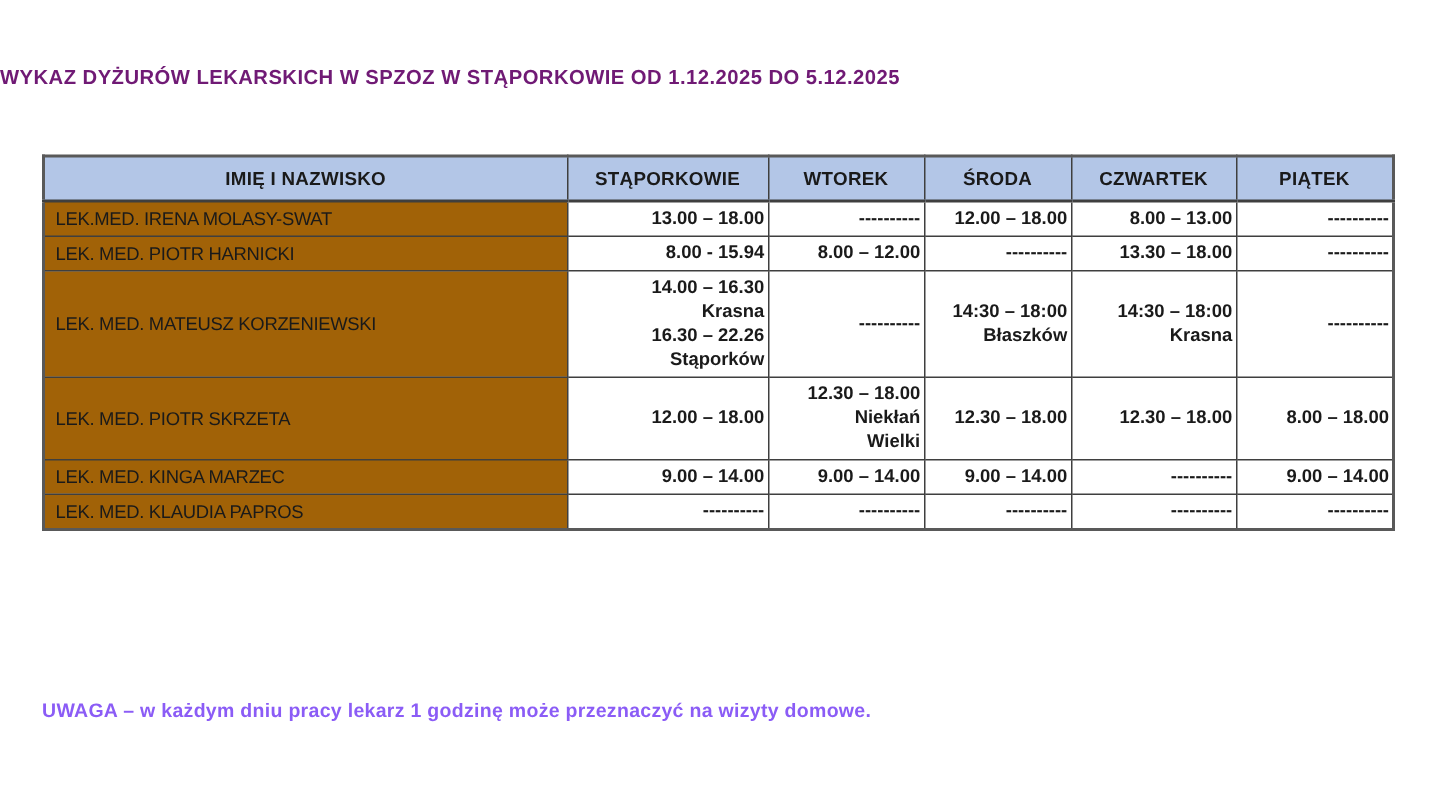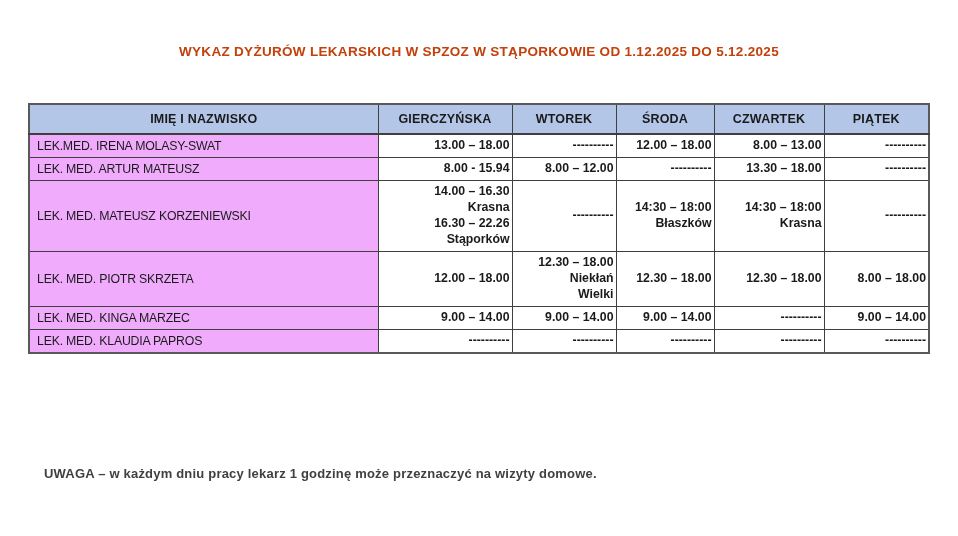"WYKAZ DYŻURÓW LEKARSKICH W SPZOZ" .title { color: #c2410c -> #701a75; text-align: center -> left }
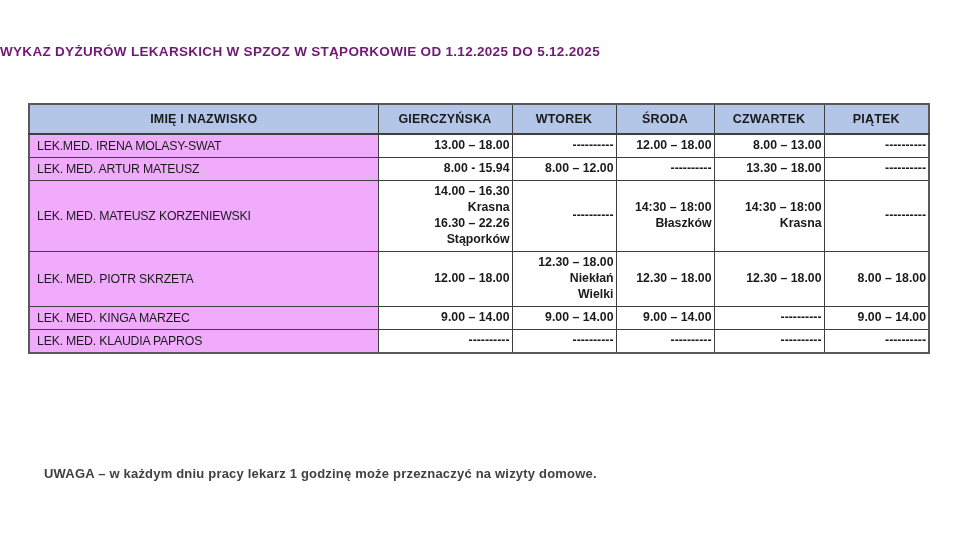"GIERCZYŃSKA" th { text: GIERCZYŃSKA -> STĄPORKOWIE }
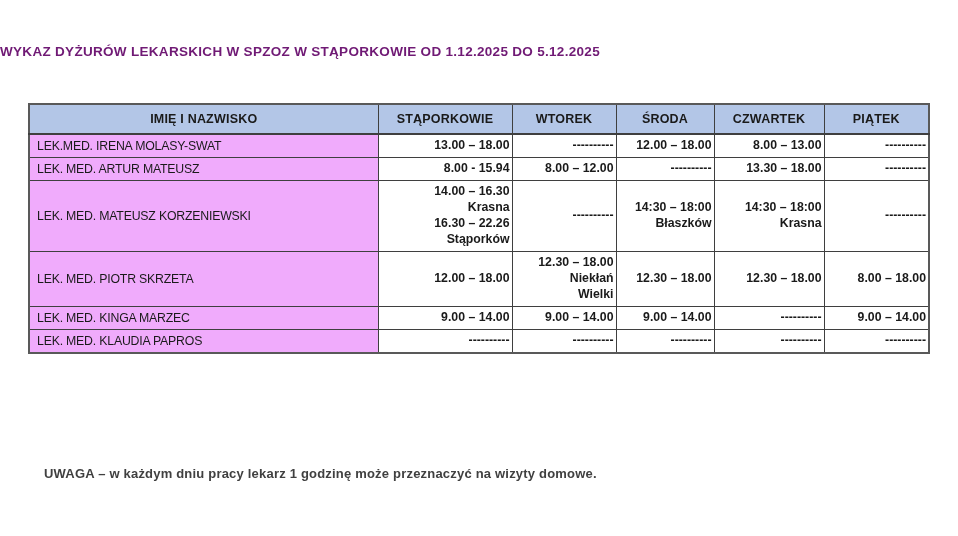"LEK.MED. IRENA MOLASY-SWAT" td.name { background: #f0abfc -> #a16207 }
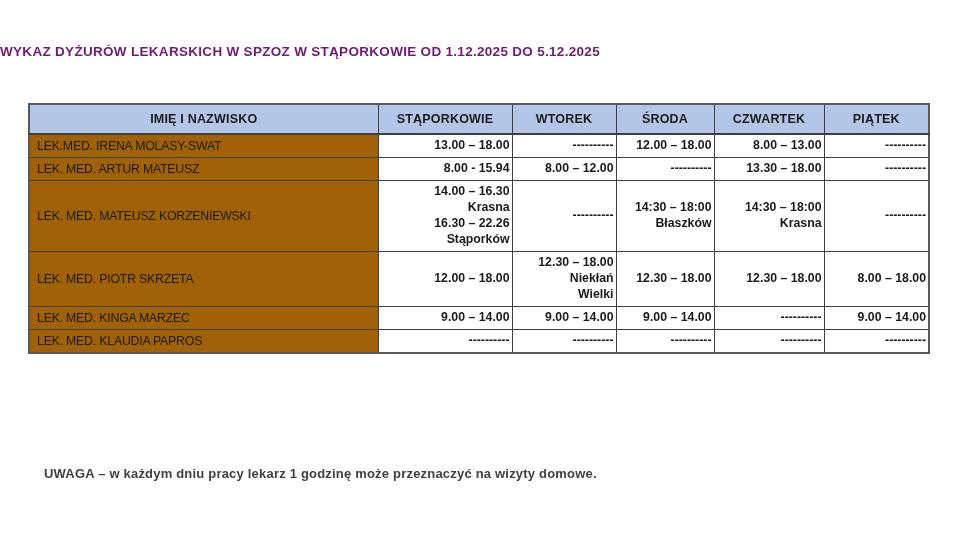"LEK. MED. ARTUR MATEUSZ" td.name { text: ARTUR MATEUSZ -> PIOTR HARNICKI }
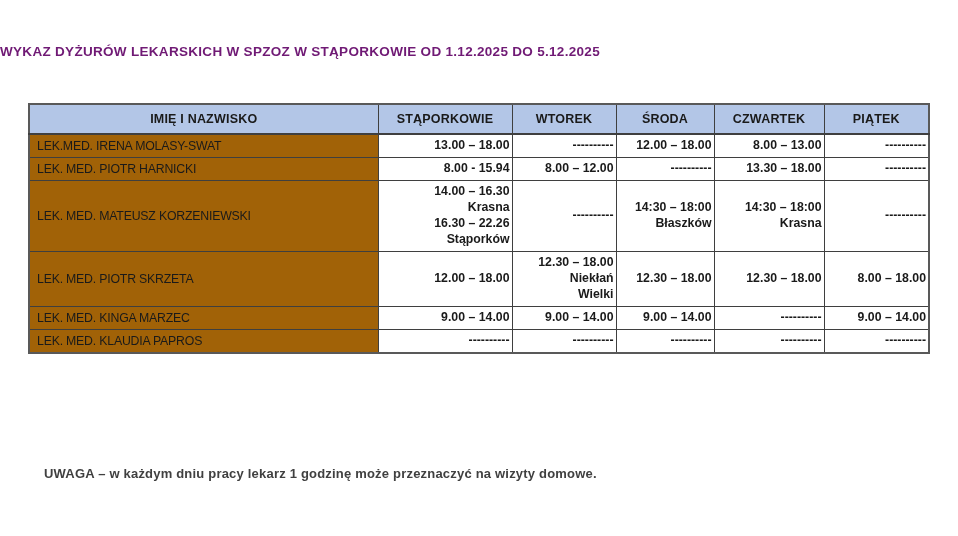"UWAGA – w każdym dniu" .note { color: #404040 -> #8b5cf6; left: 44px -> 28px }
